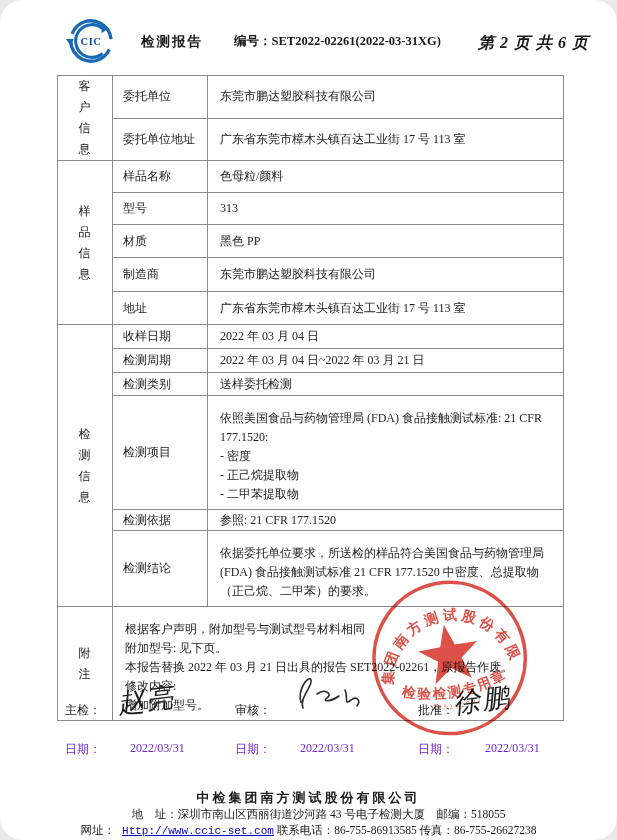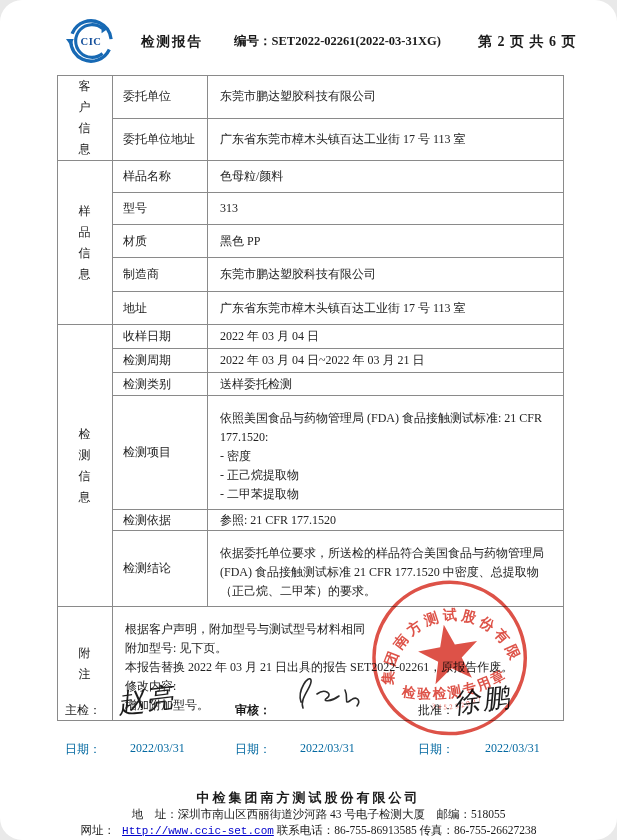"第 2 页 共 6" .hdr-page { font-size: 14px -> 16px; font-style: none -> italic }
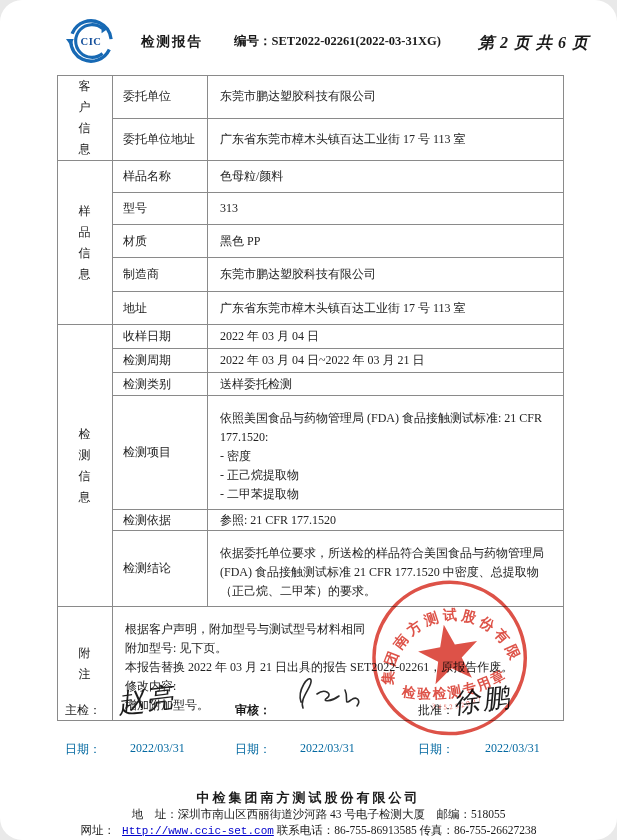"审核：" span.sig-label { font-weight: bold -> none }
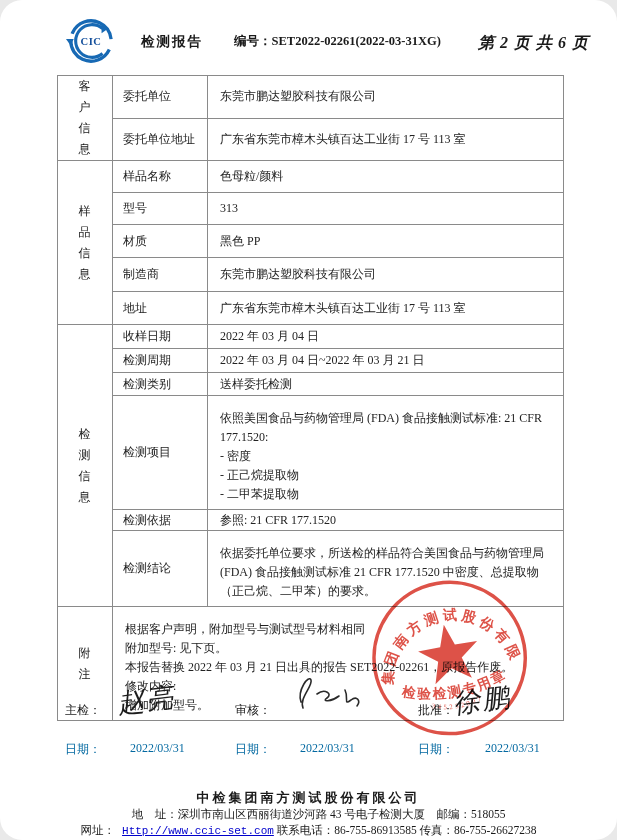"日期：" .sig-date { color: #0369a1 -> #6d28d9 }
